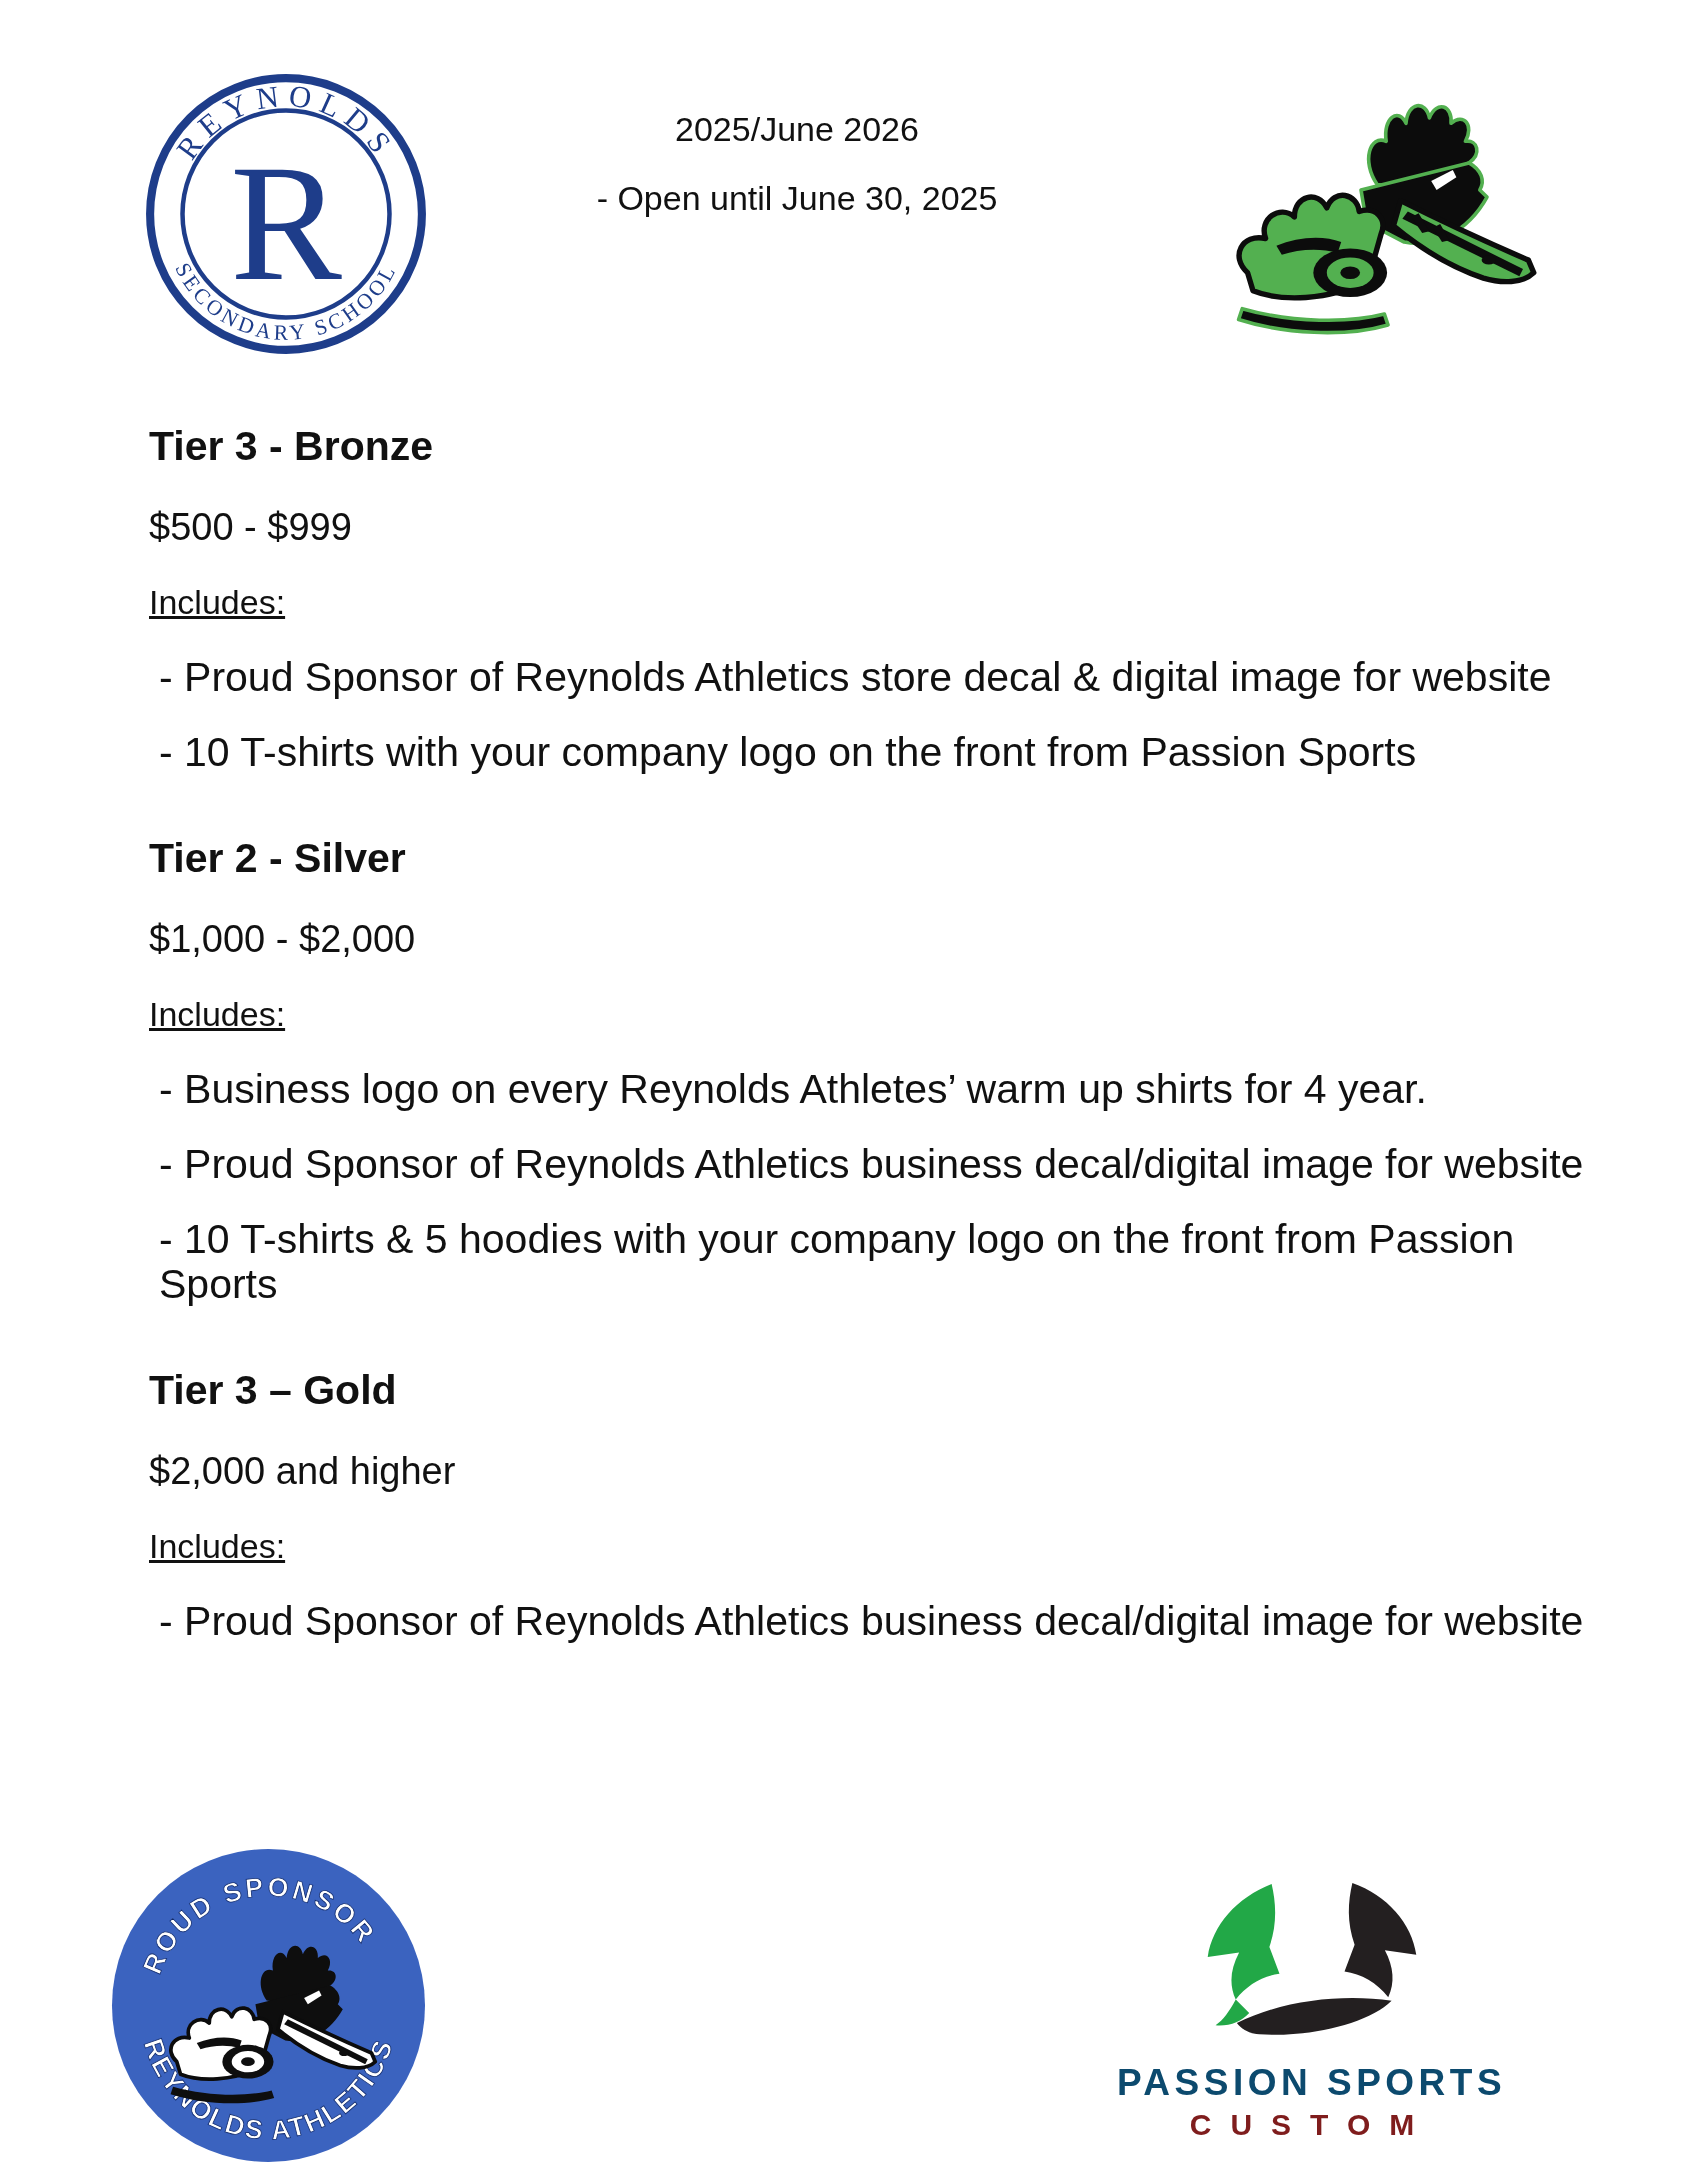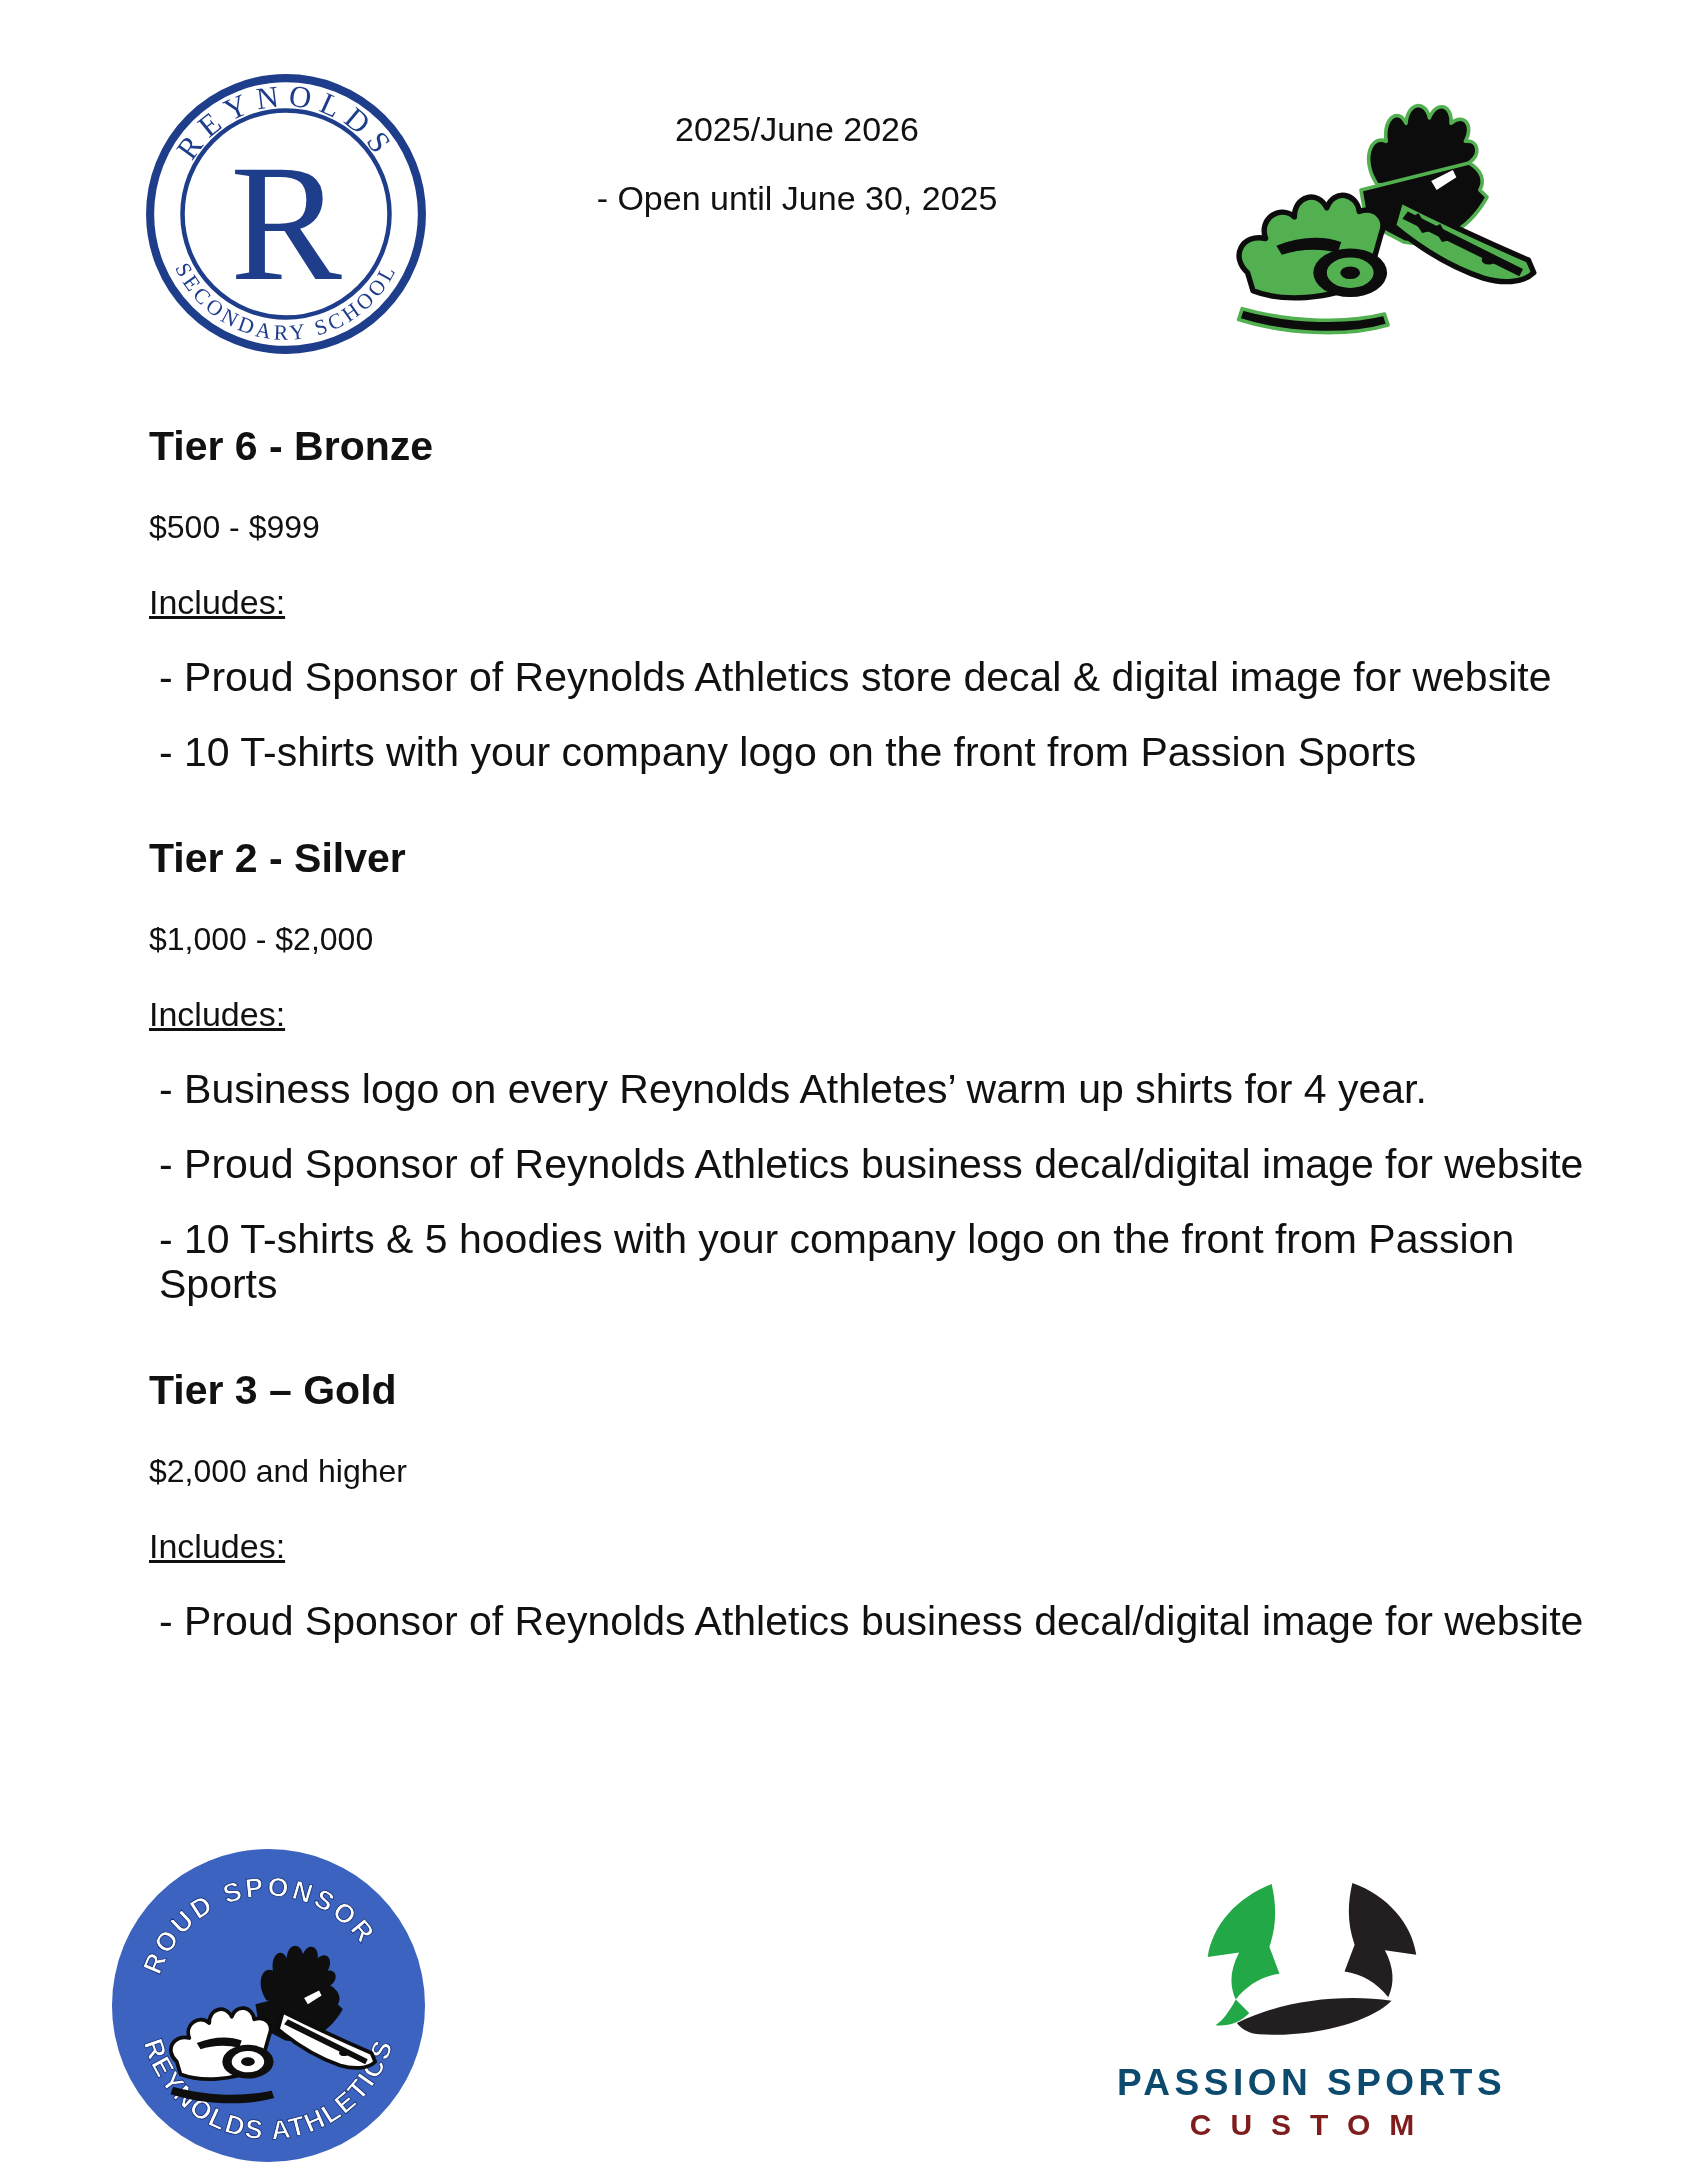"Tier 6 - Bronze" div.tier-heading { text: 6 -> 3 }
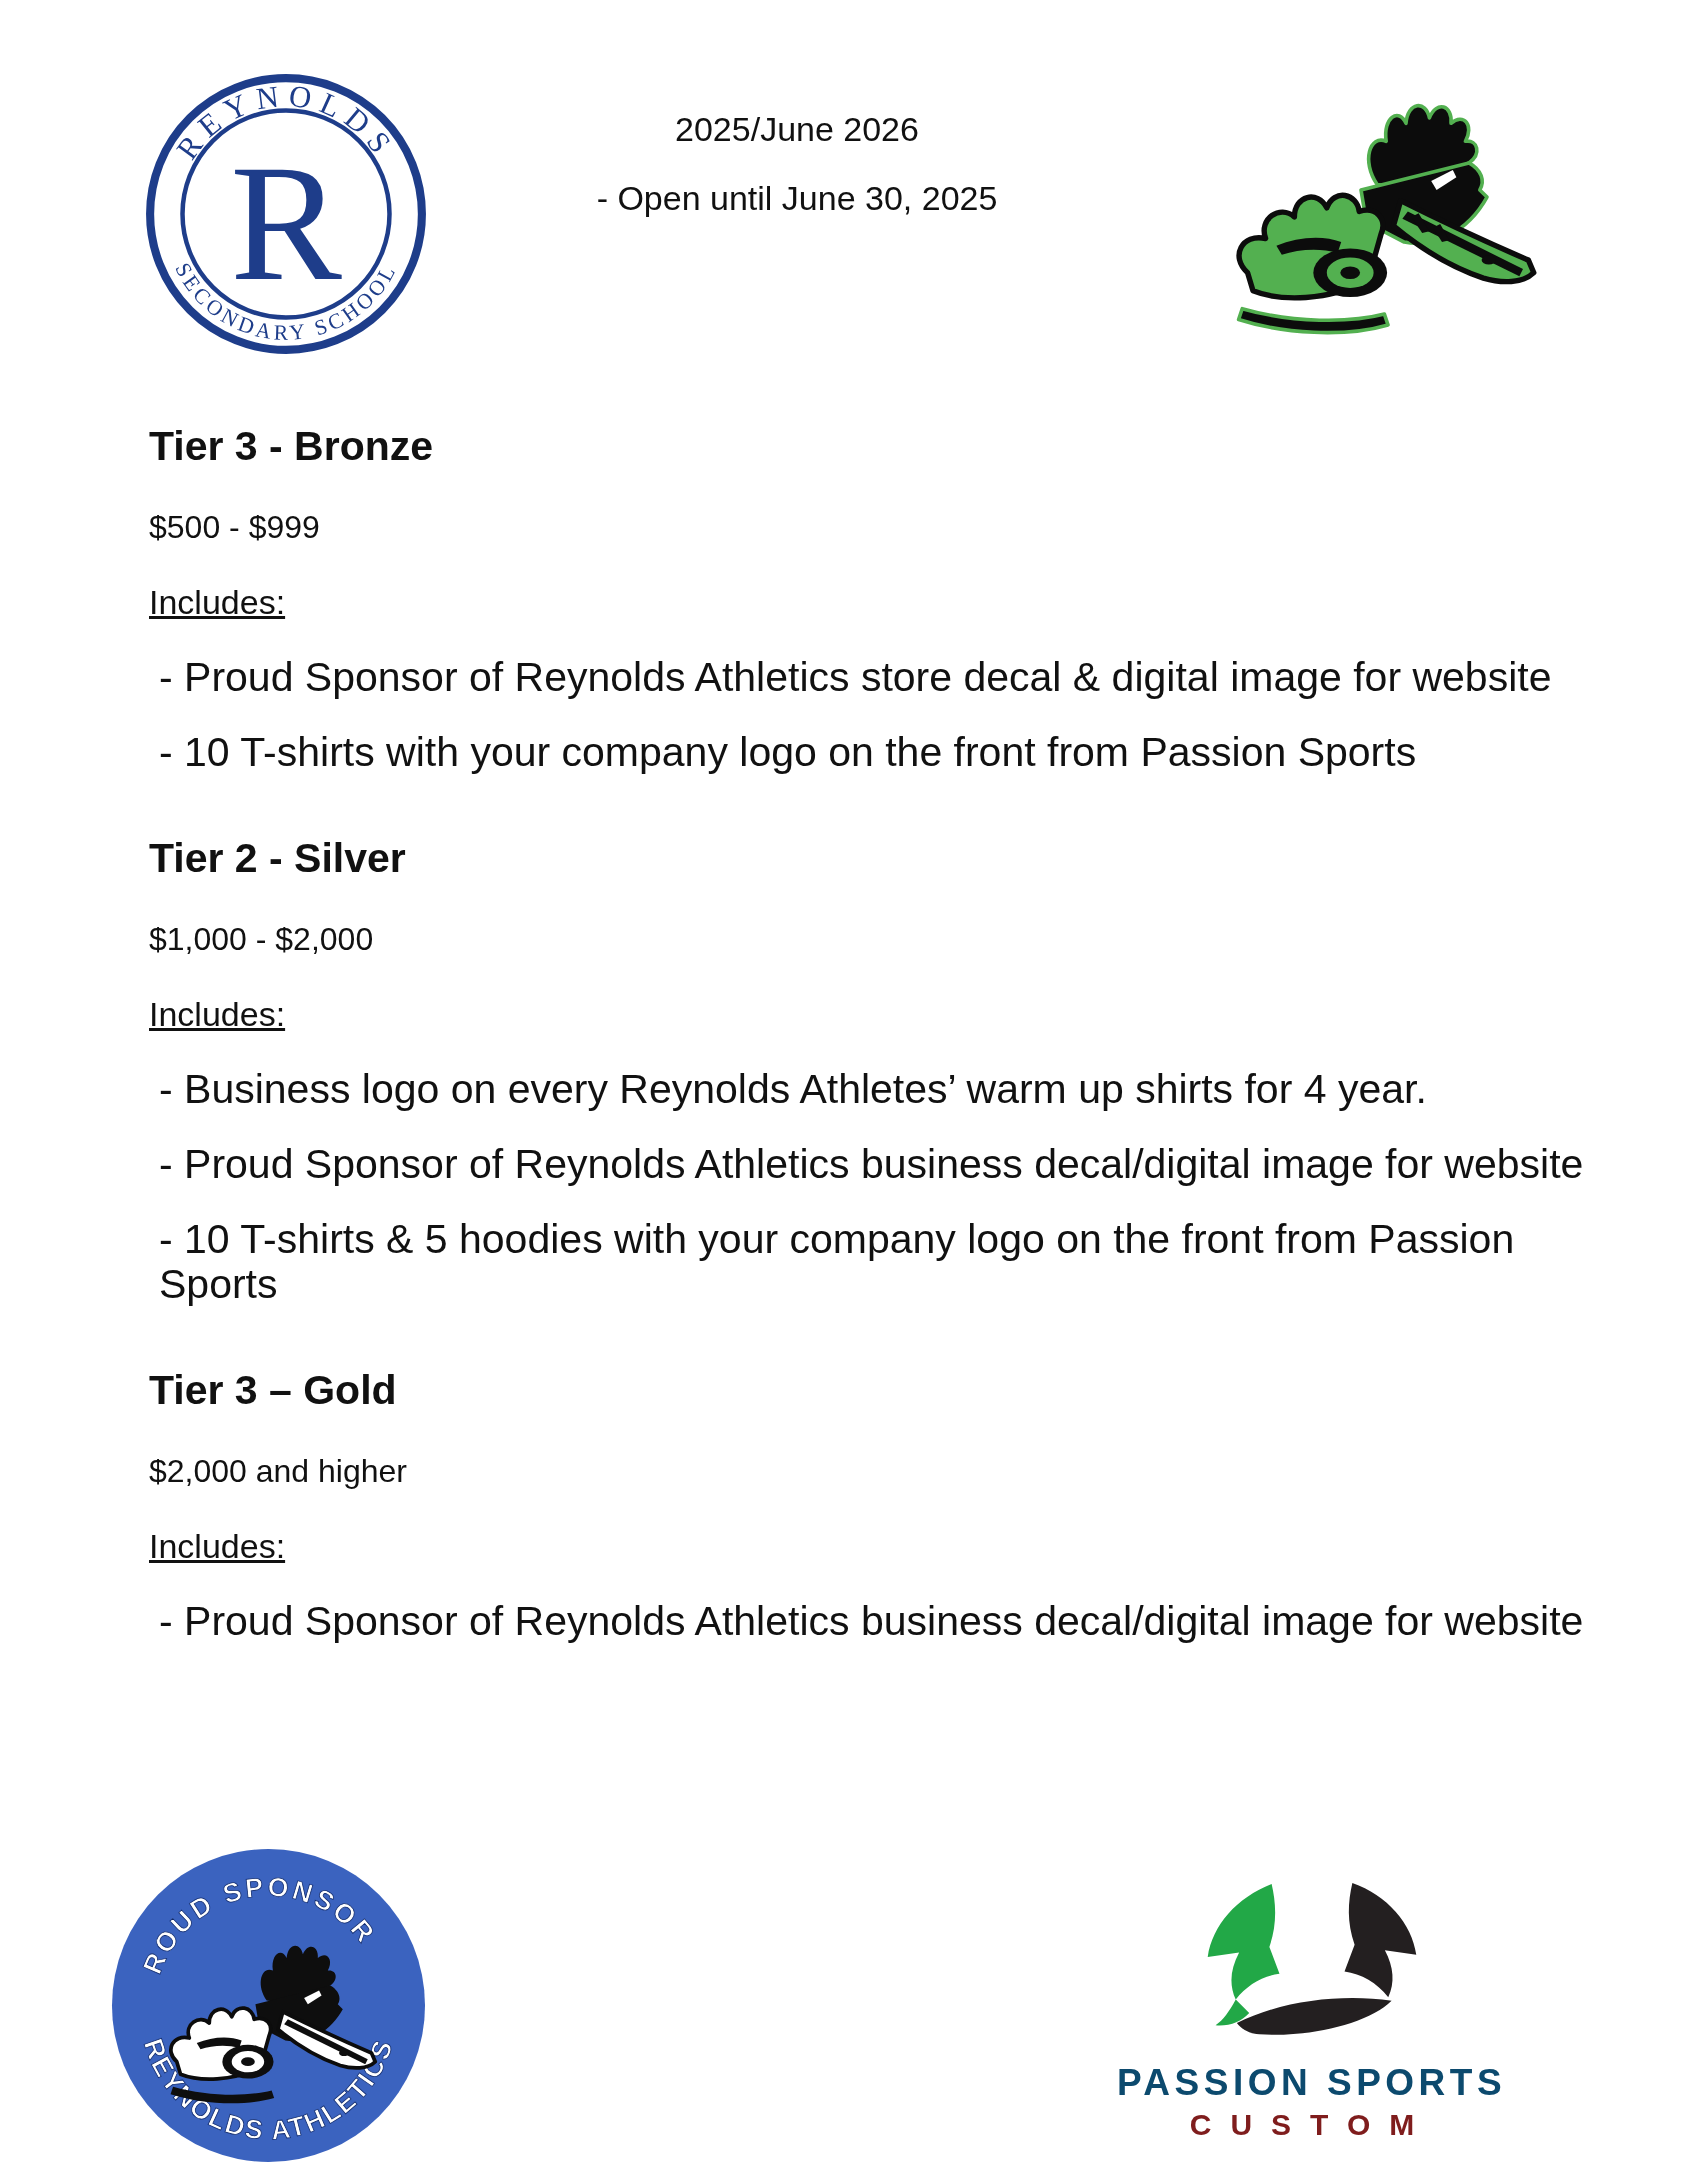"$500 - $999" .tier-price { font-size: 32px -> 38px }
